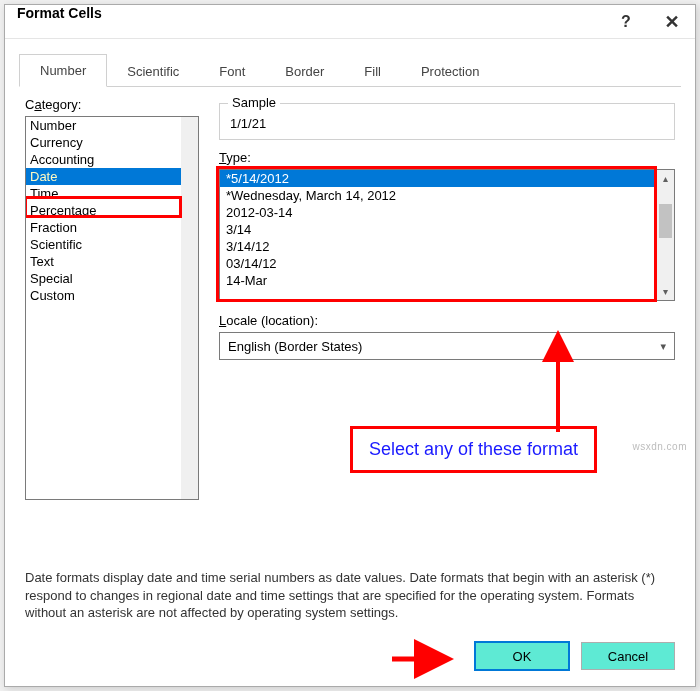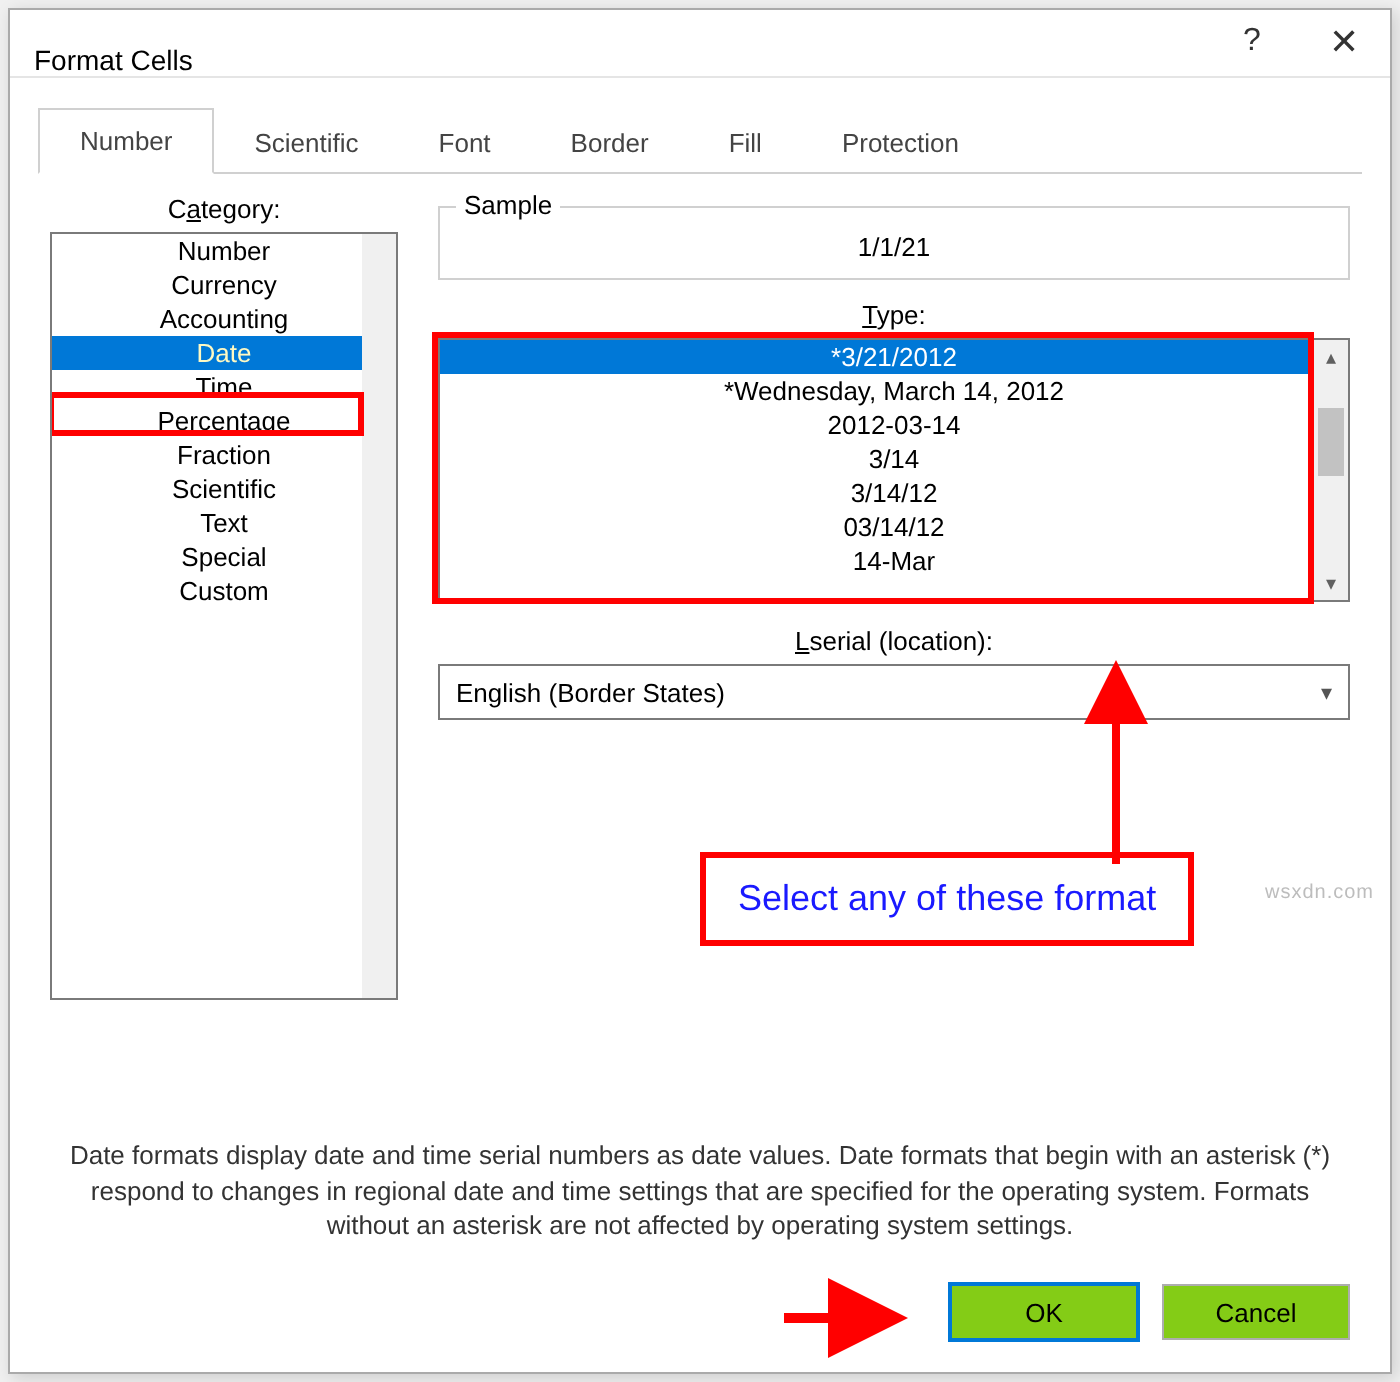"Format Cells" .titlebar { align-items: flex-end -> flex-start; font-weight: none -> bold }
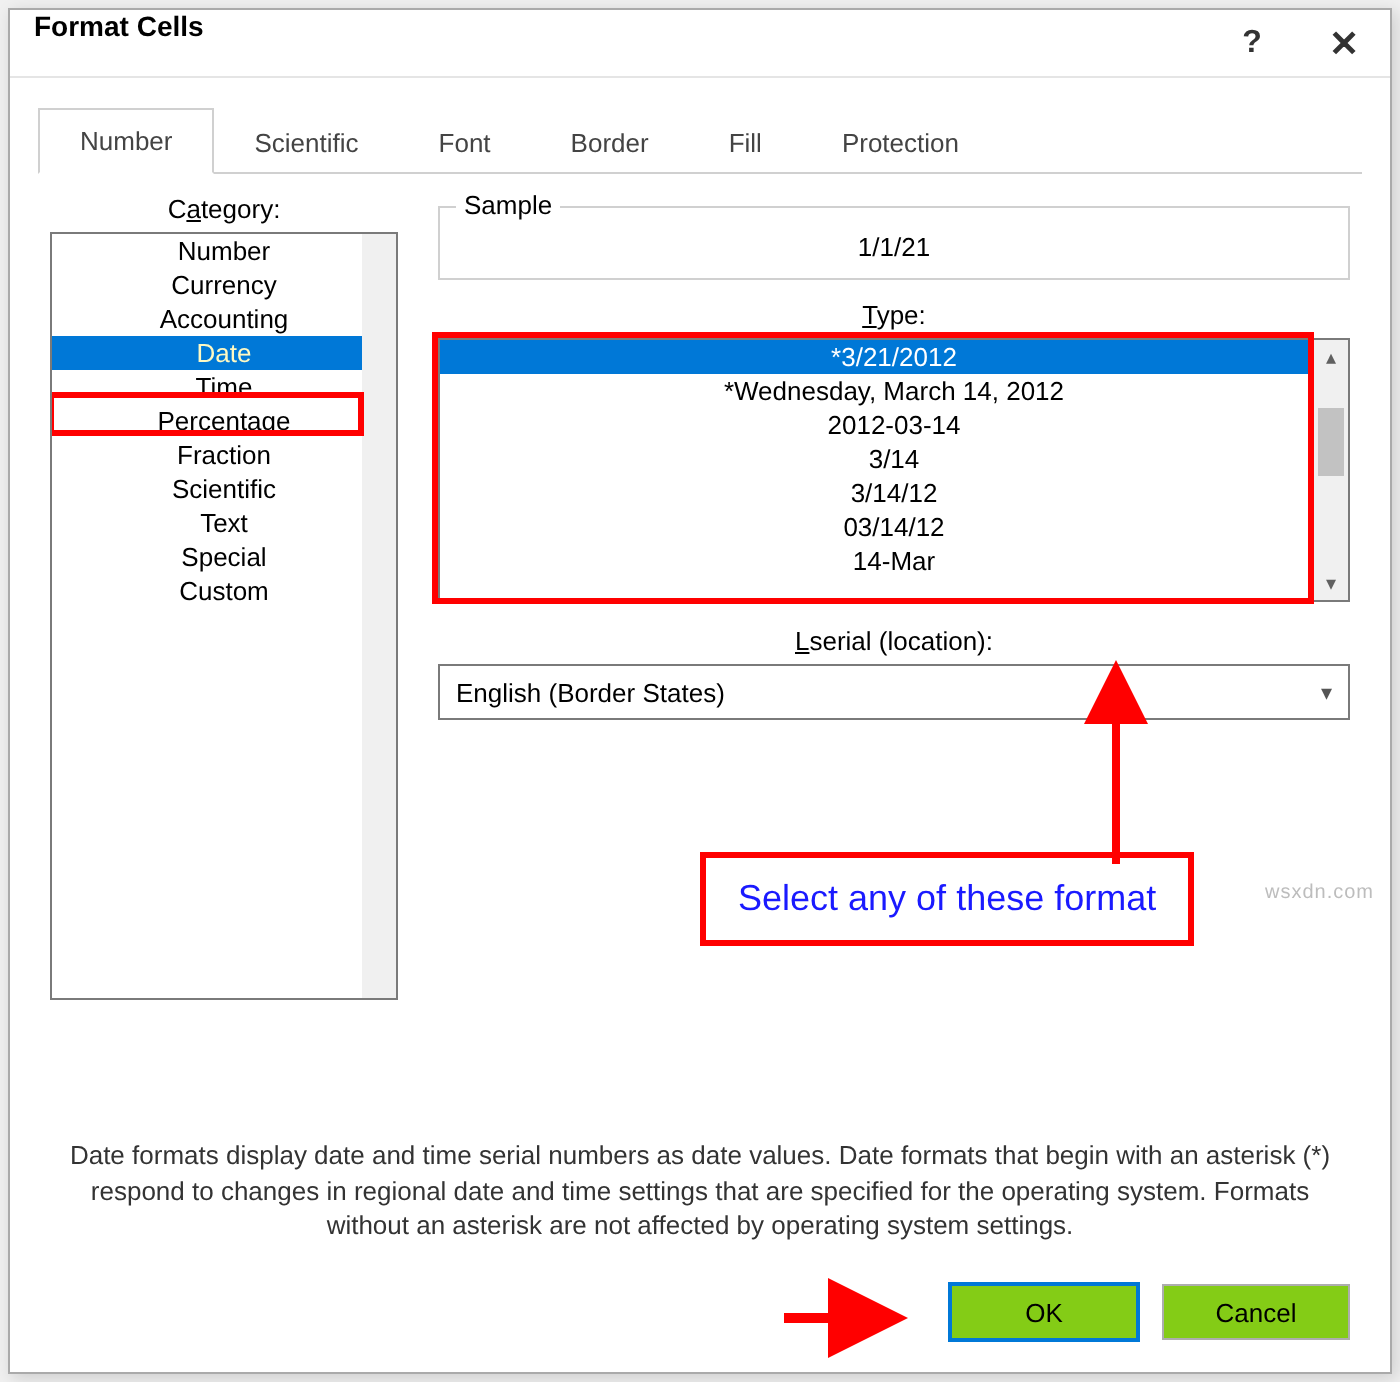"Category:" .body { text-align: center -> none }
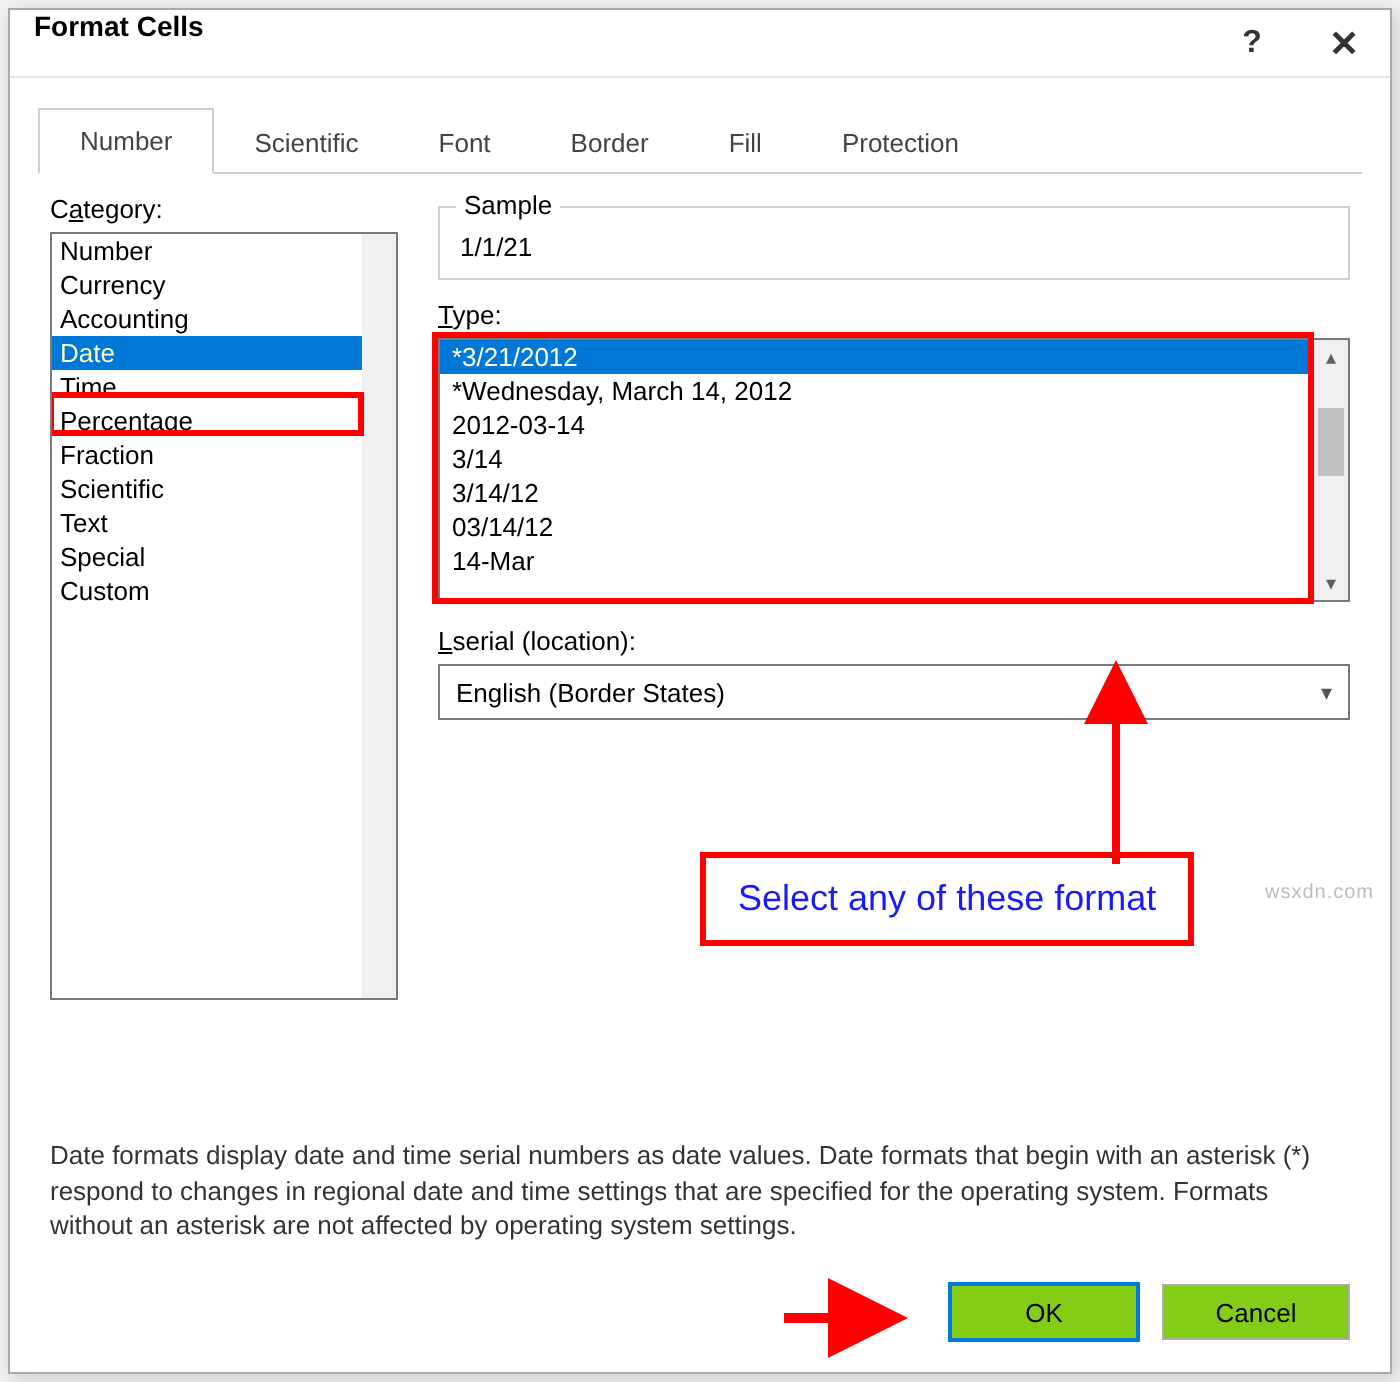"*3/21/2012" div.type-item { text: 3/21/2012 -> 5/14/2012 }
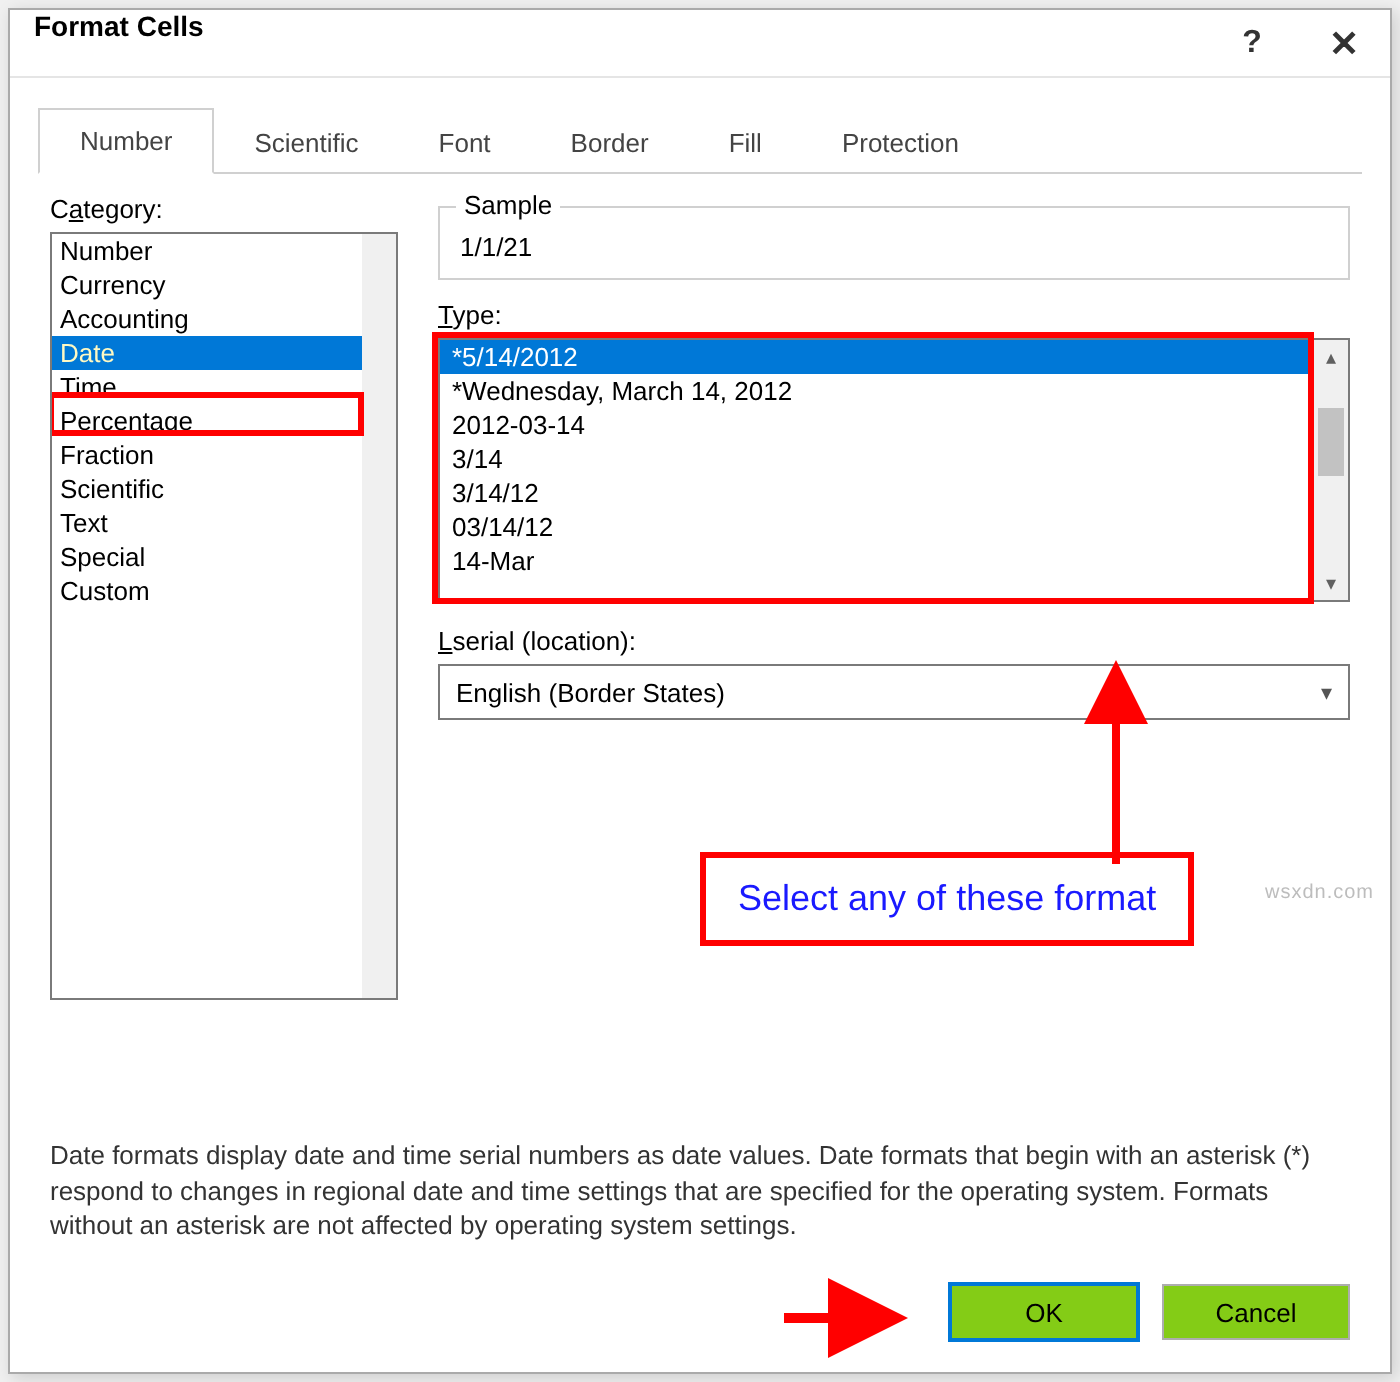"serial (location):" span { text: serial -> ocale }
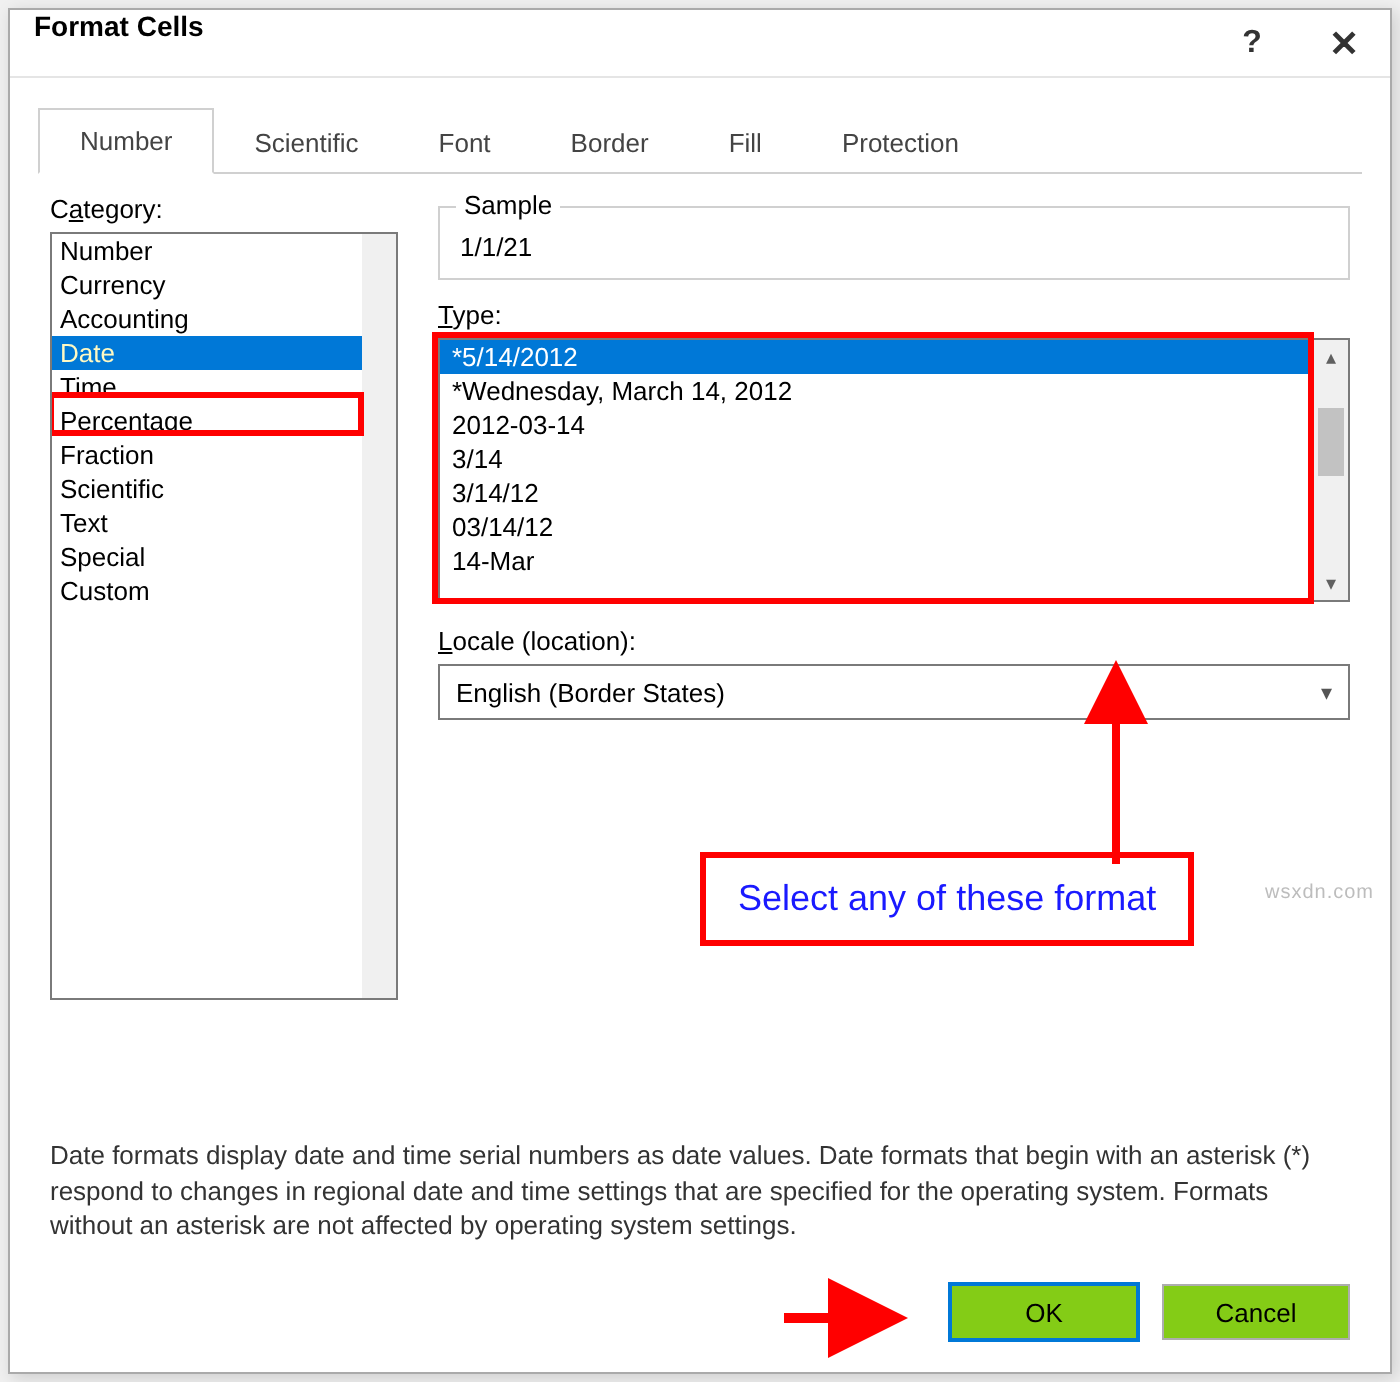"OK" .btn { background: #84cc16 -> #5eead4 }
